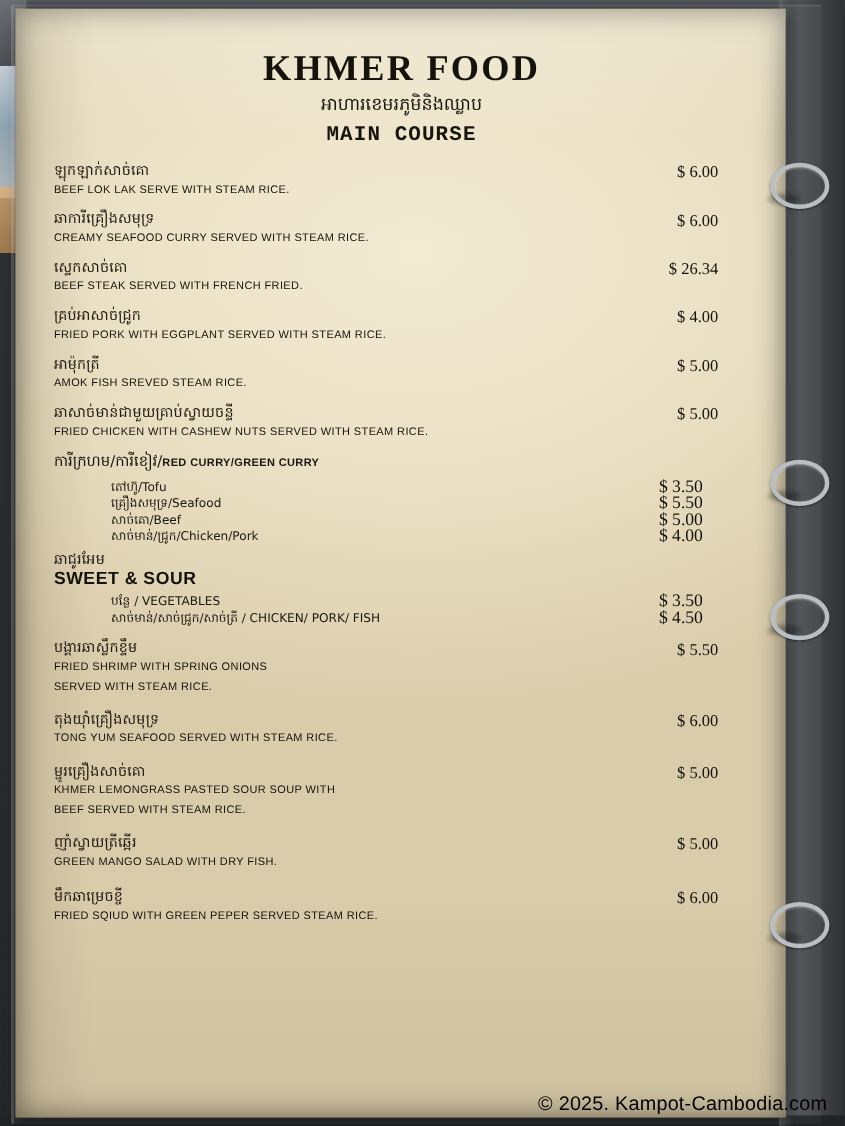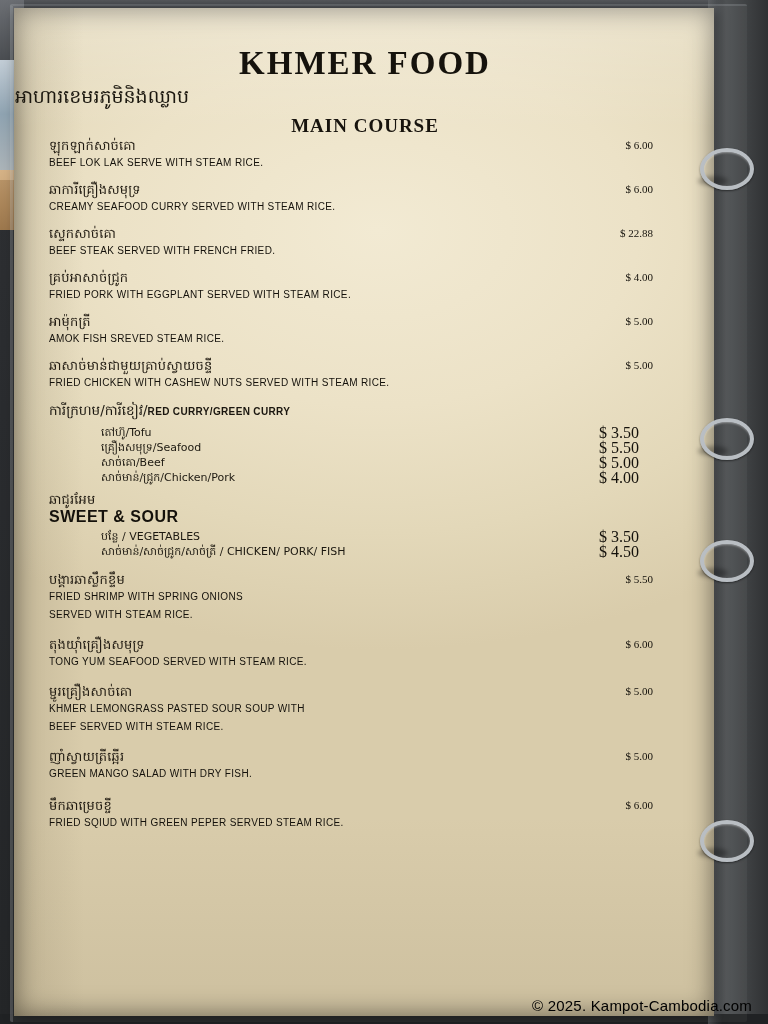"អាហារខេមរភូមិនិងឈ្លាប" .title-khmer { font-size: 19px -> 16px; text-align: left -> center }
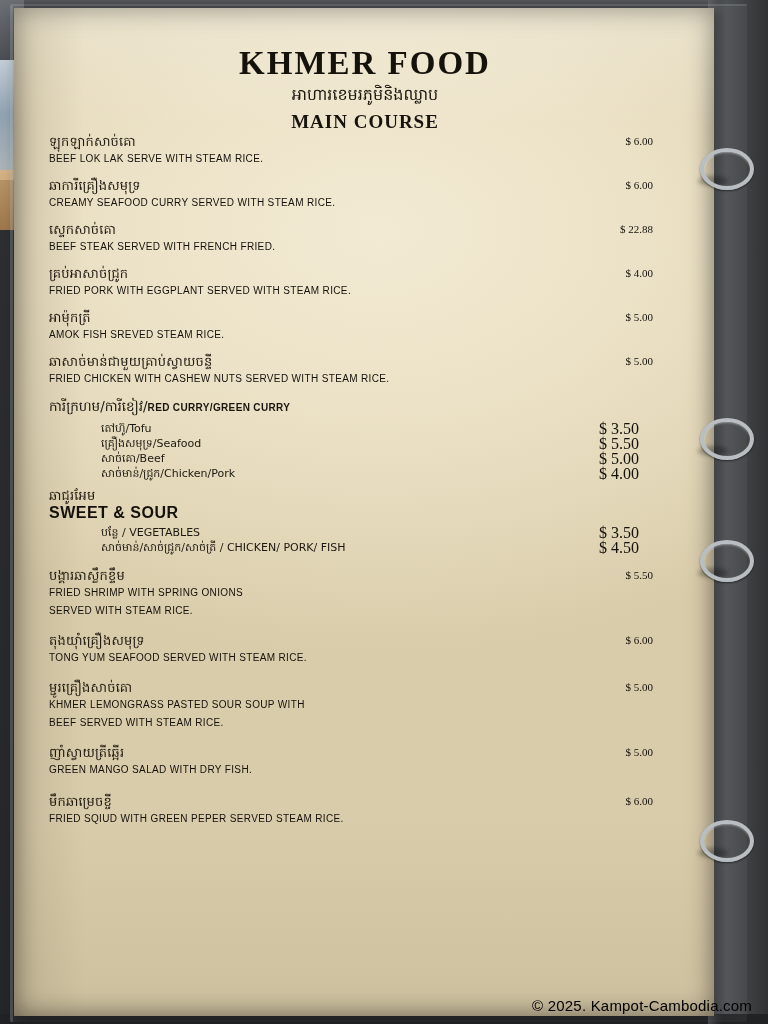"MAIN COURSE" .subtitle { font-family: Liberation Serif, serif -> Liberation Mono, monospace }
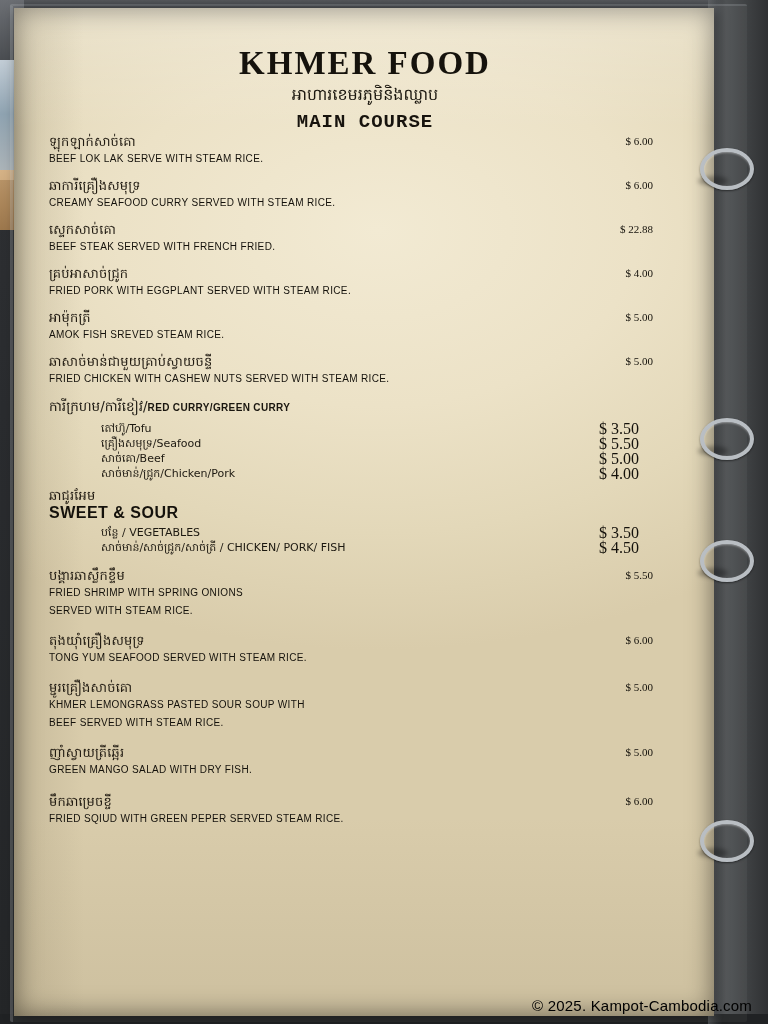"ឡុកឡាក់សាច់គោ" .items { margin-top: none -> 14px }
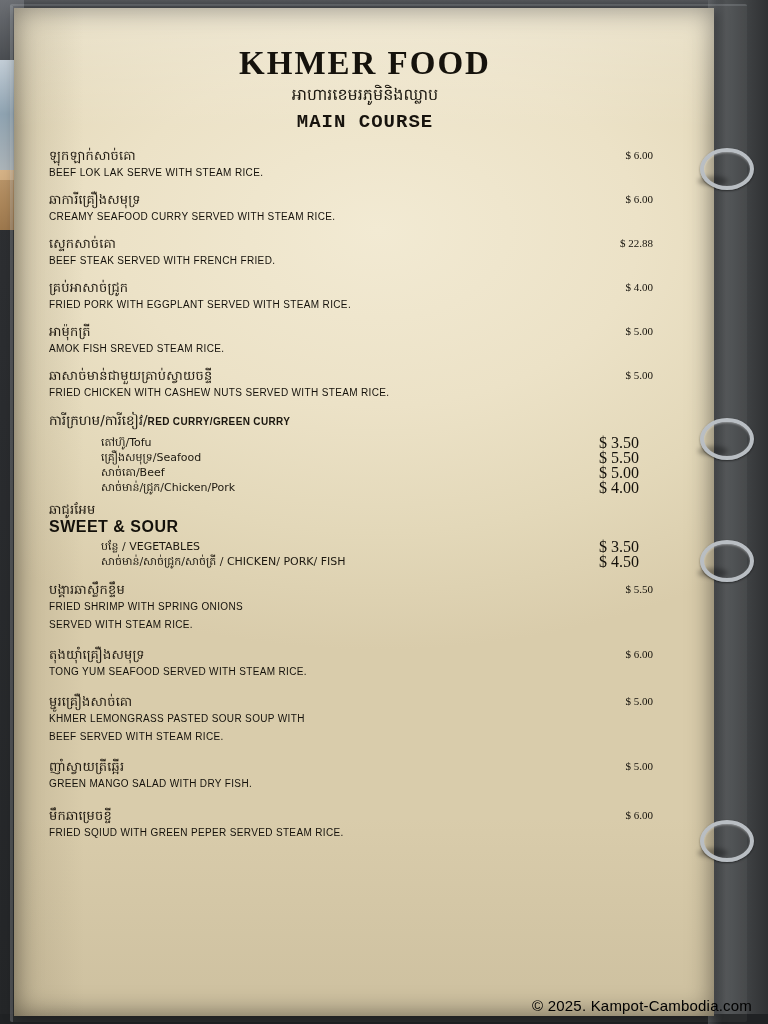"$ 6.00" .price { font-size: 11px -> 15px }
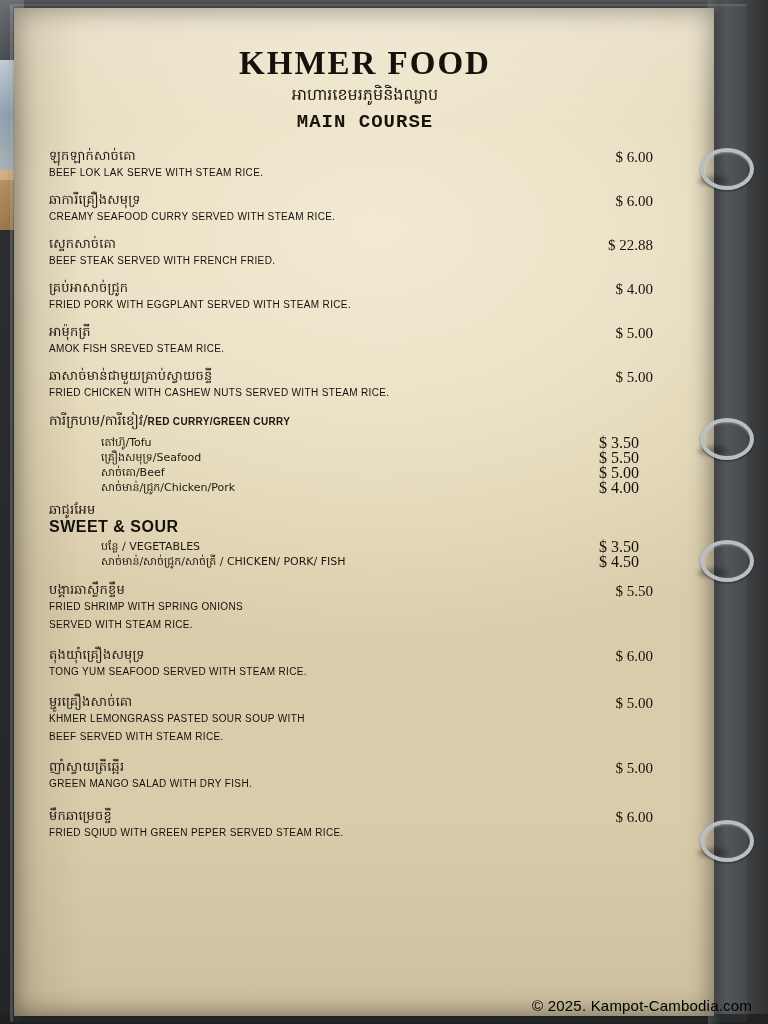"$ 22.88" div.price { text: 22.88 -> 26.34 }
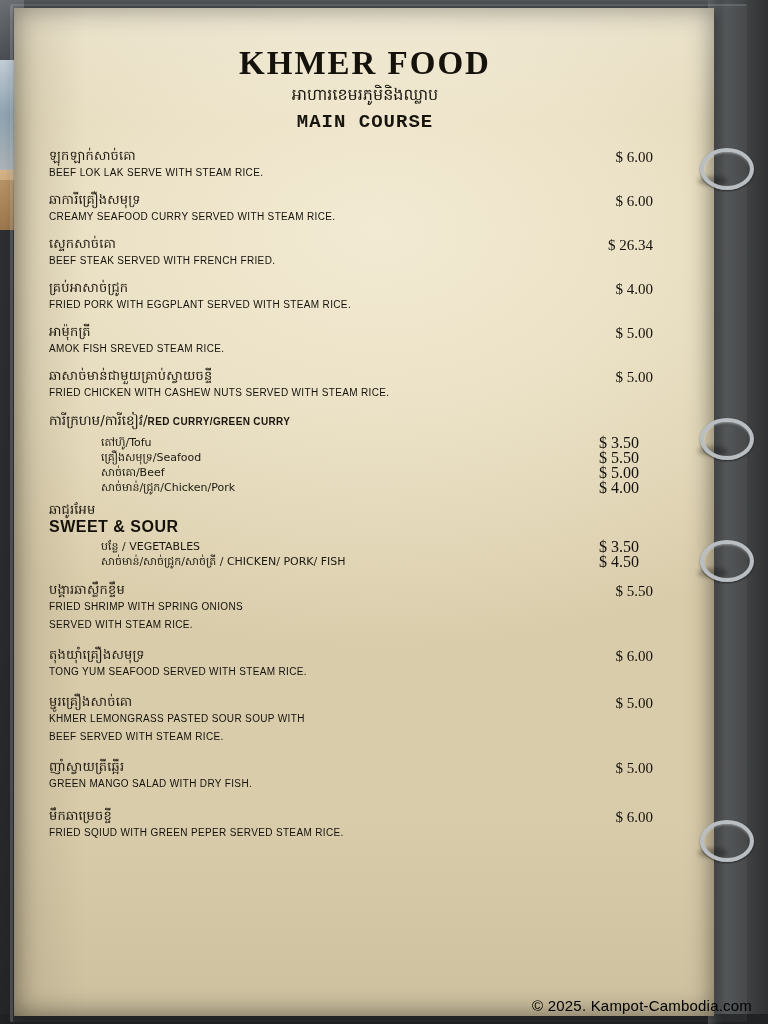"© 2025. Kampot-Cambodia.com" .copyright { font-size: 15px -> 18px }
